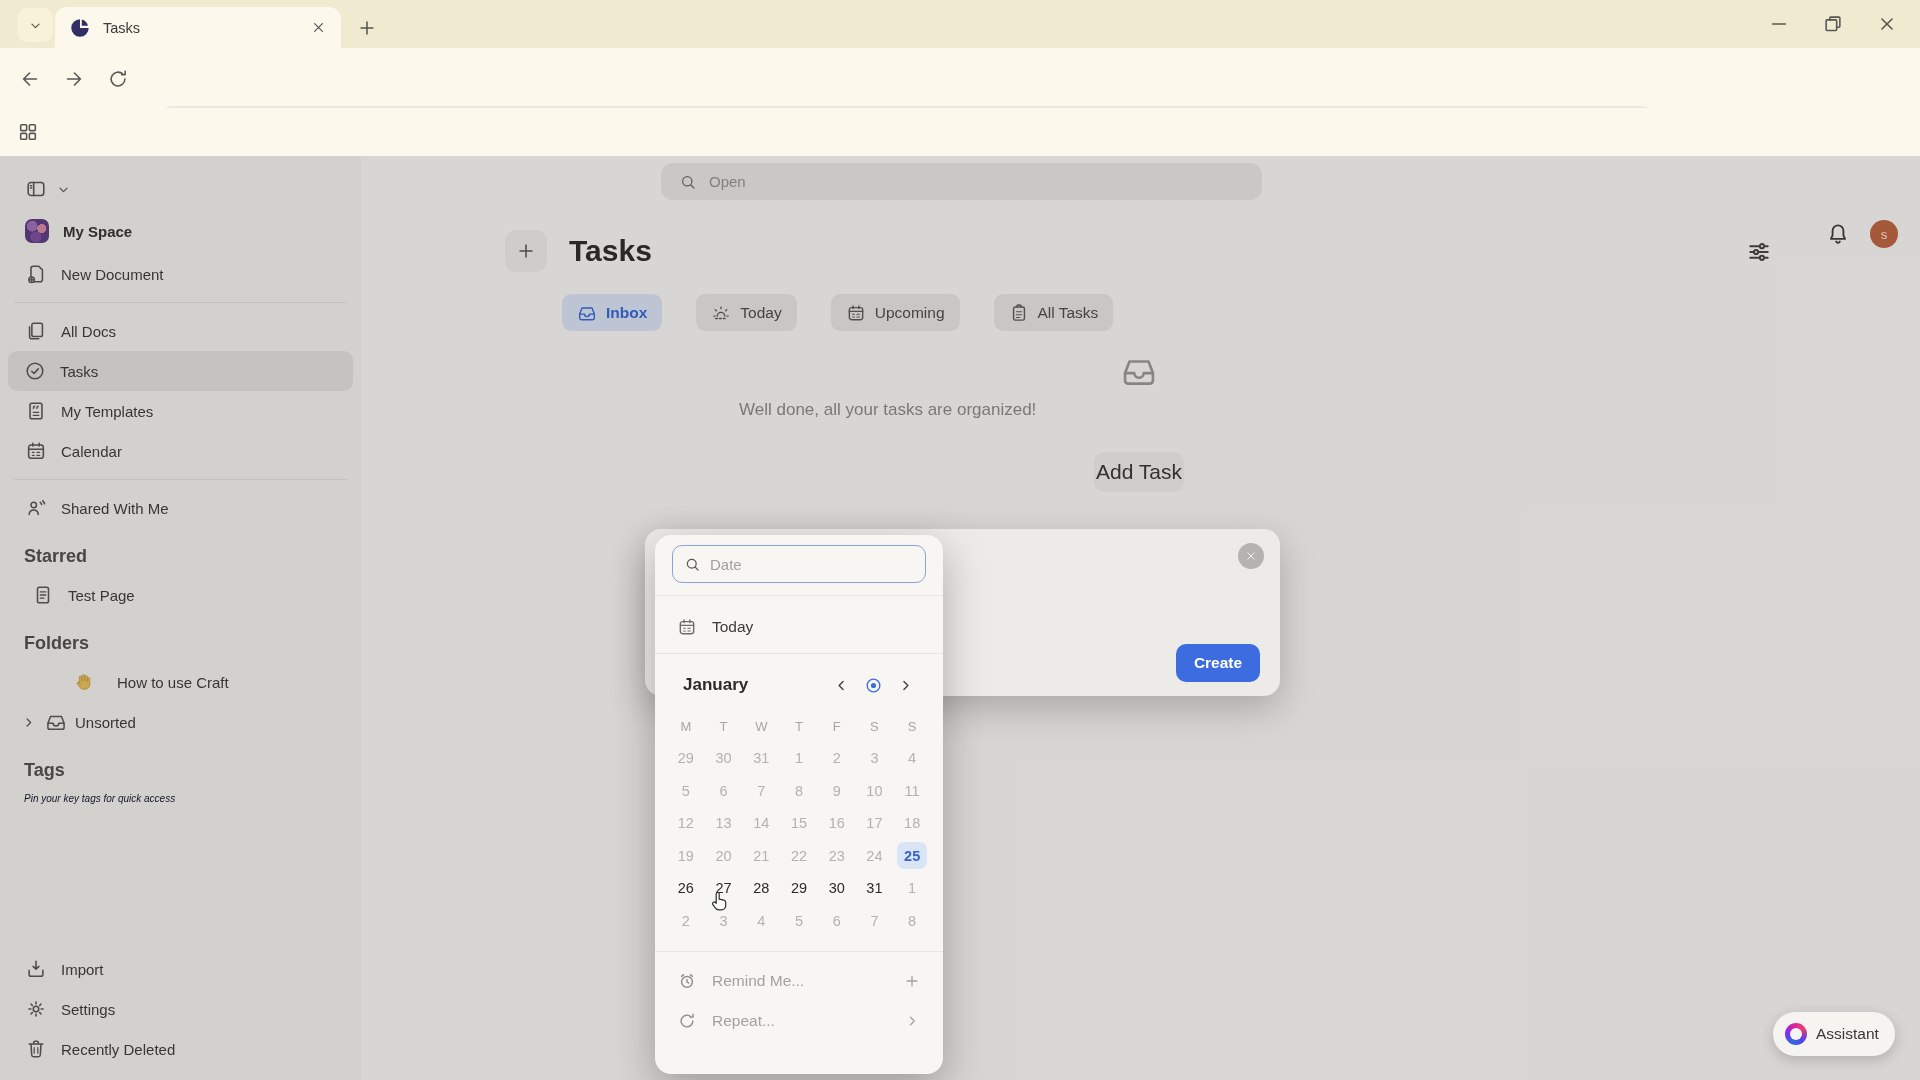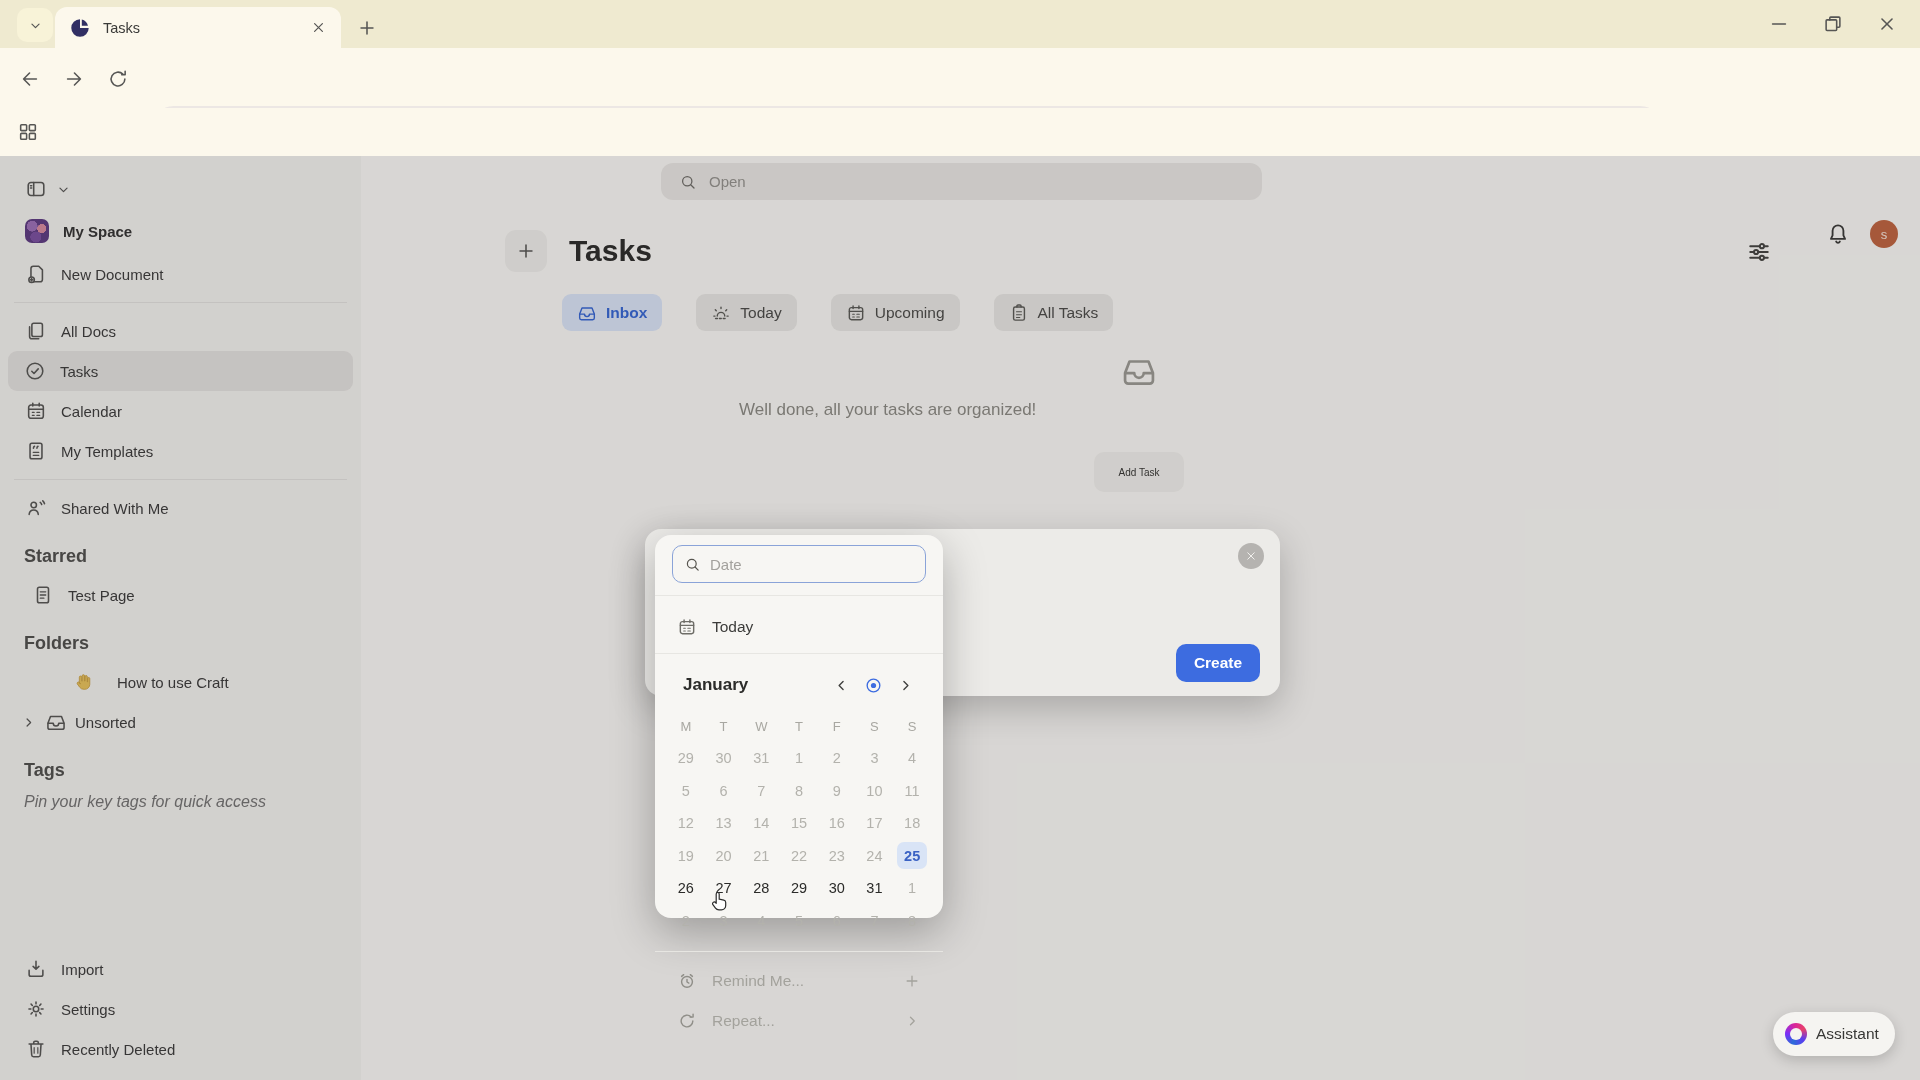"Calendar" div.srow { order: before "My Templates" -> after "My Templates" }
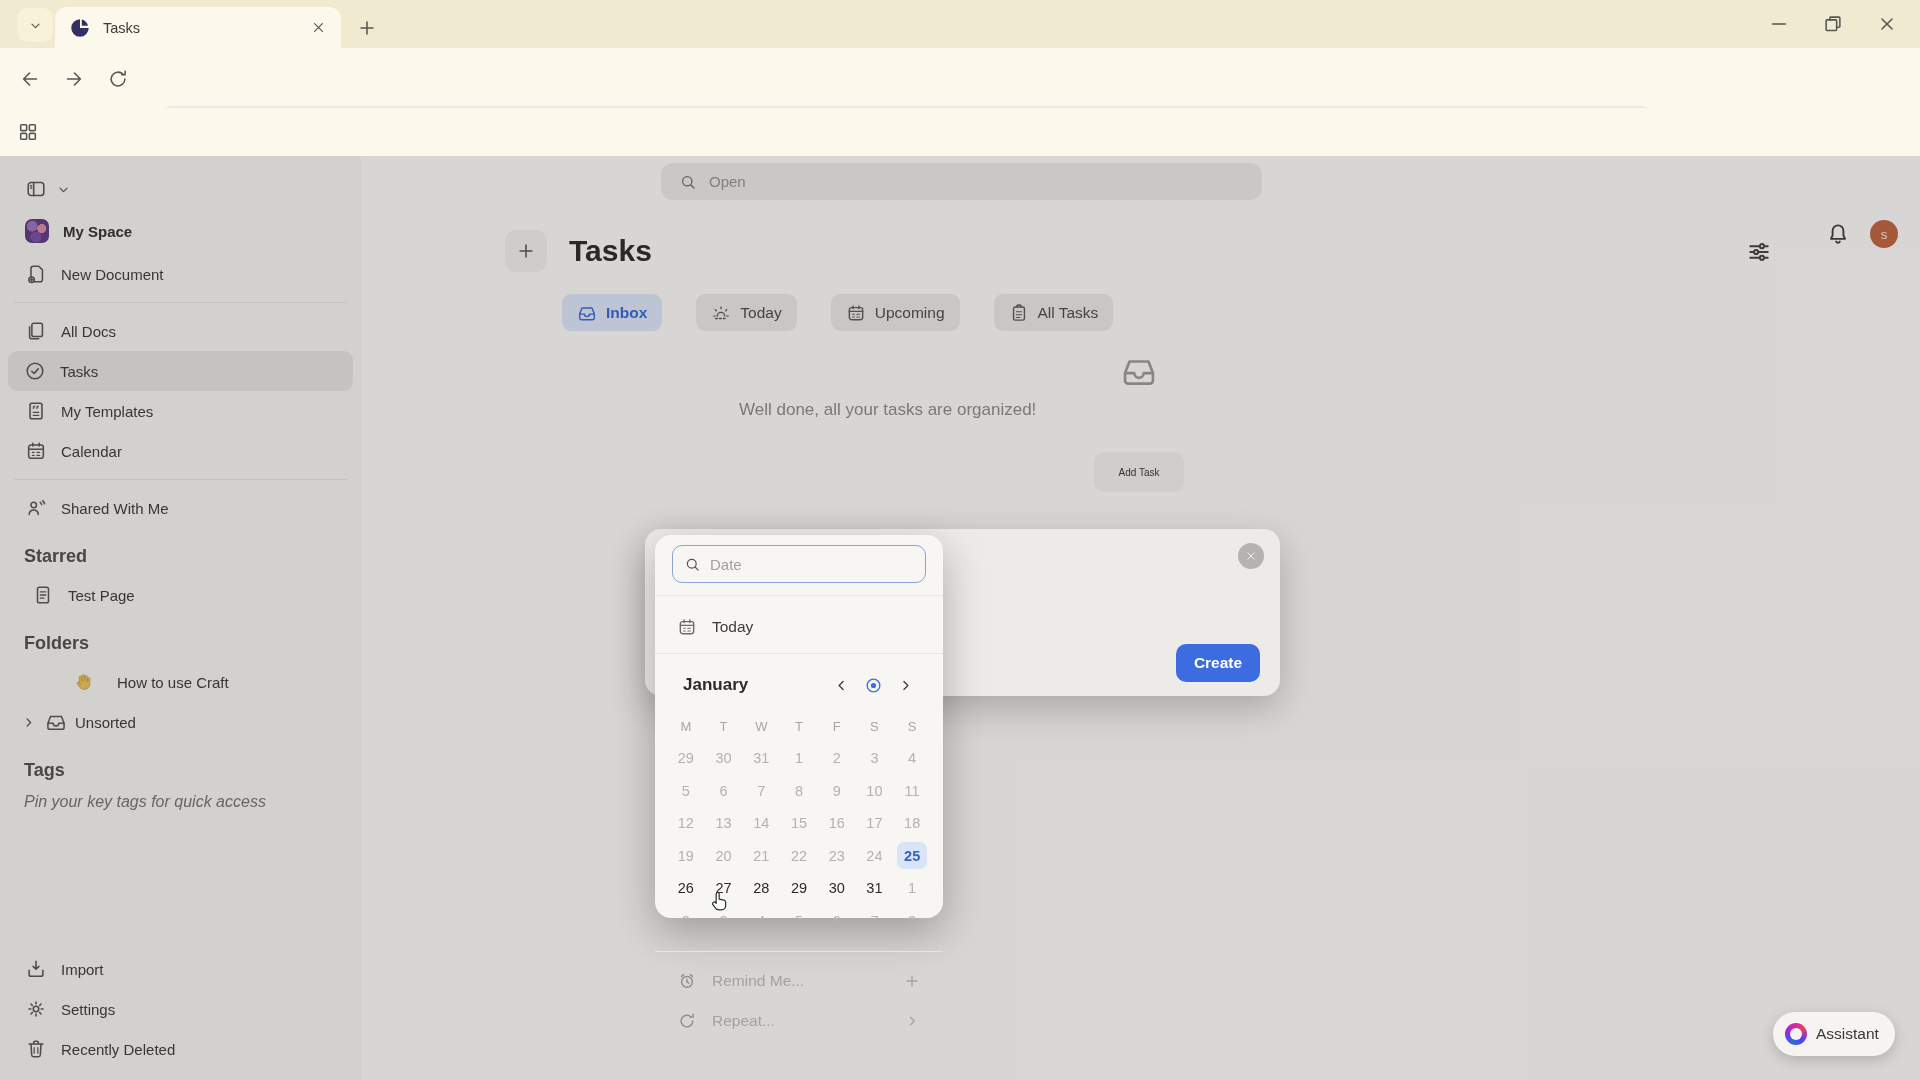"Add Task" .addtask-btn { font-size: 10px -> 21px }
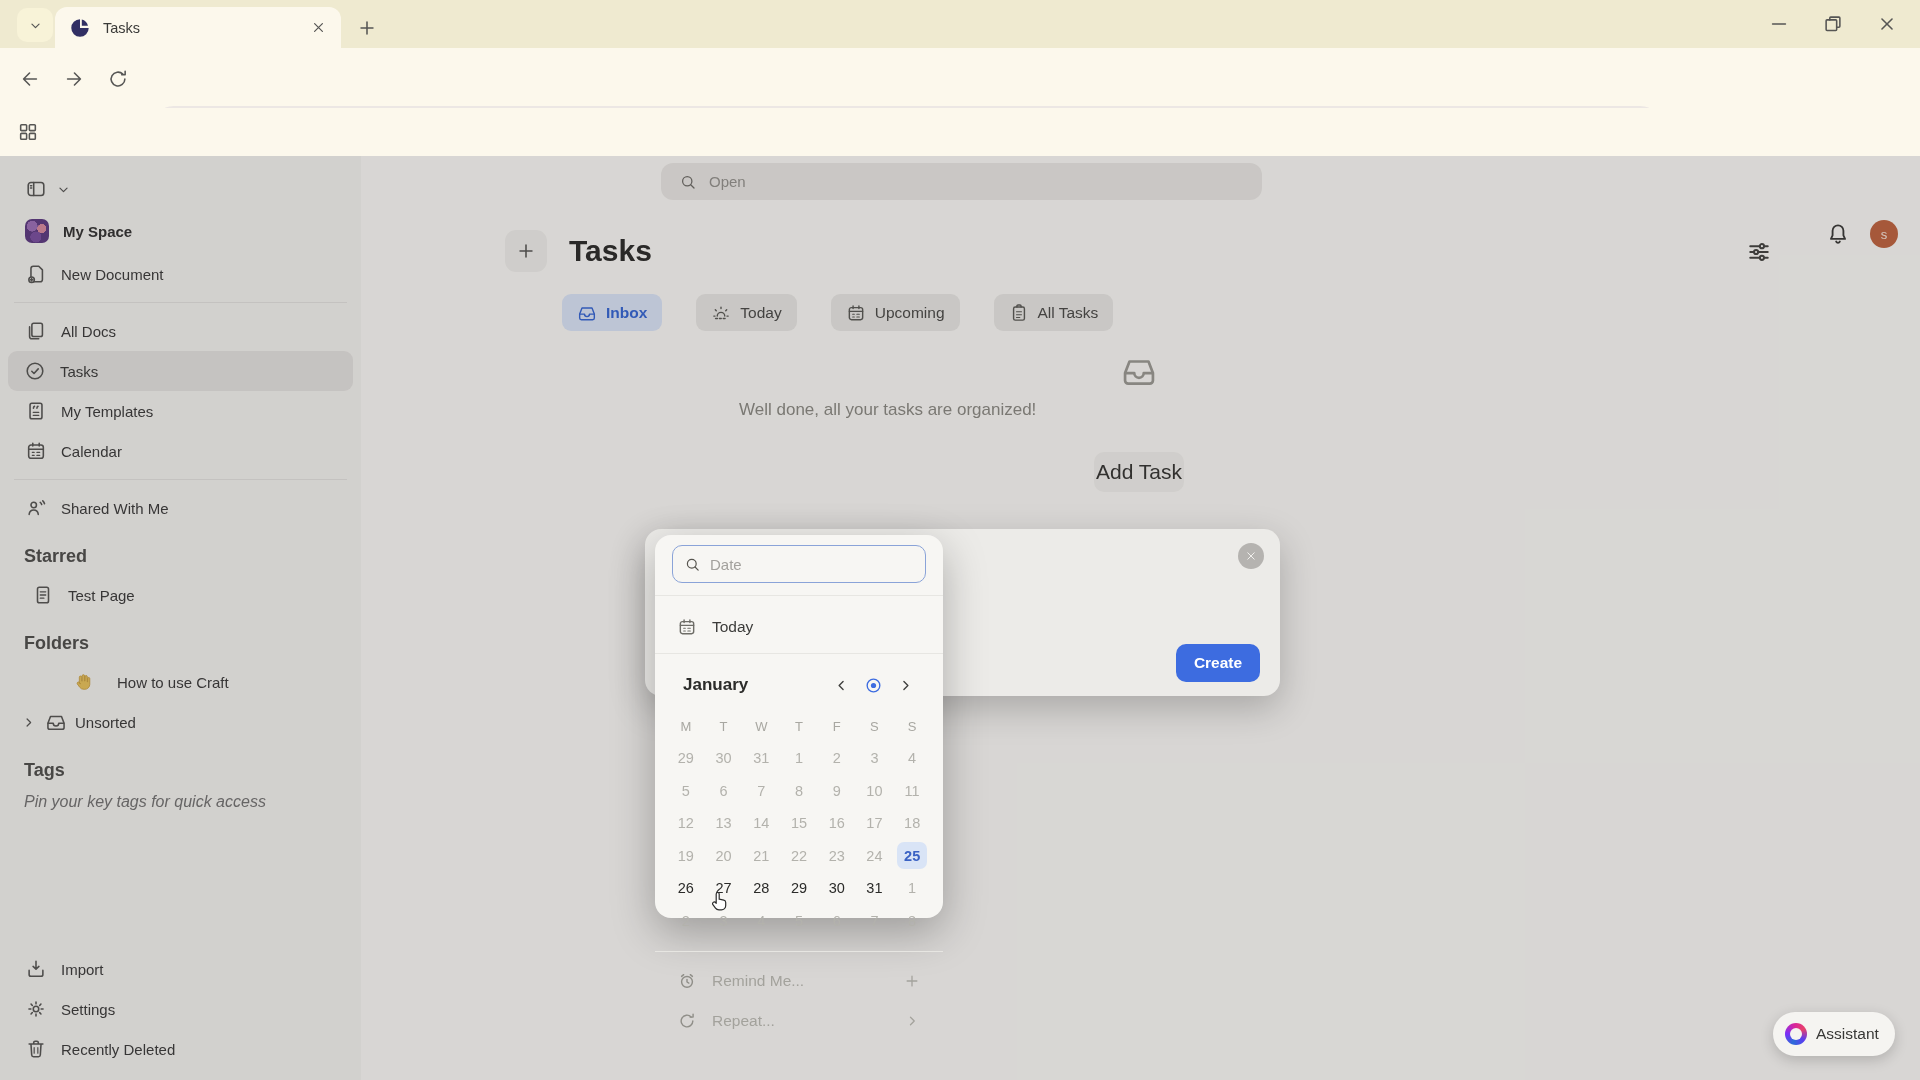"Date" .popover { height: 383px -> 539px }
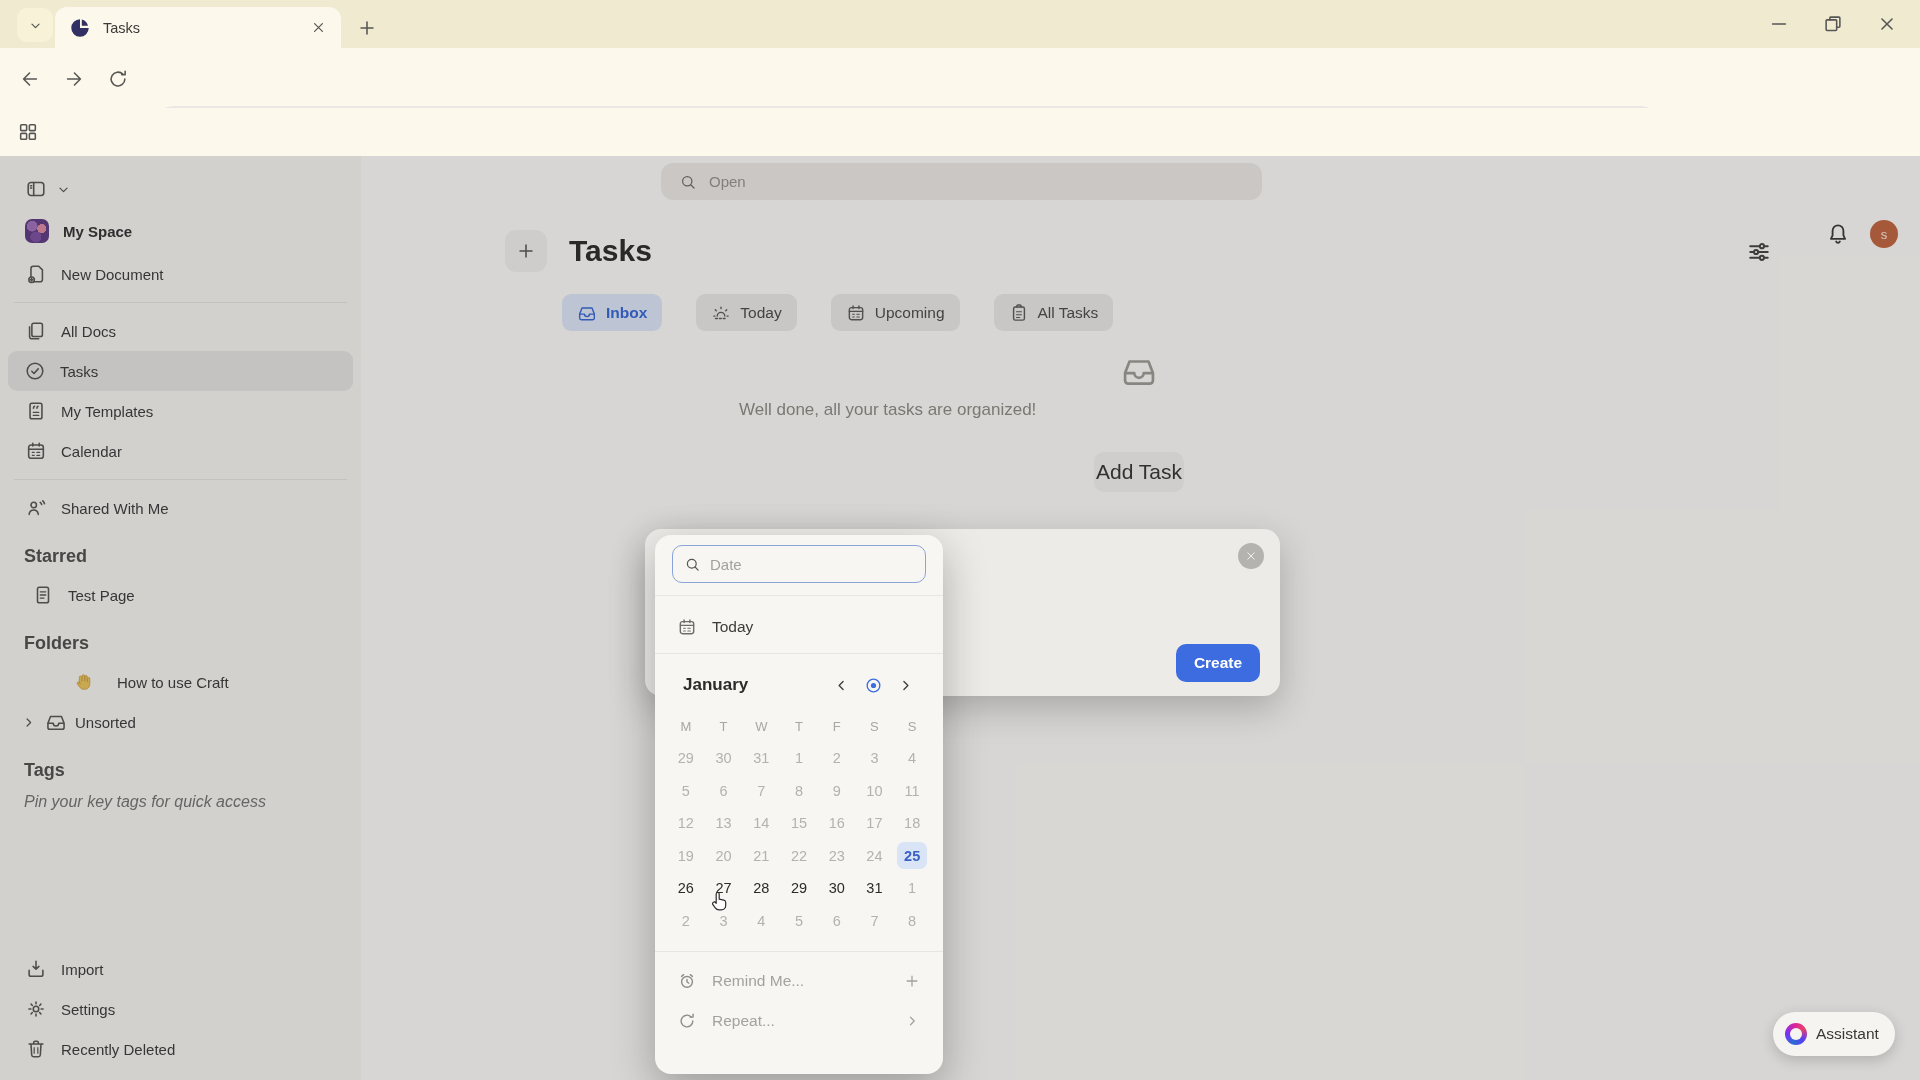"Pin your key tags for" .shint { color: #737373 -> #0f172a; font-size: 16px -> 10px }
